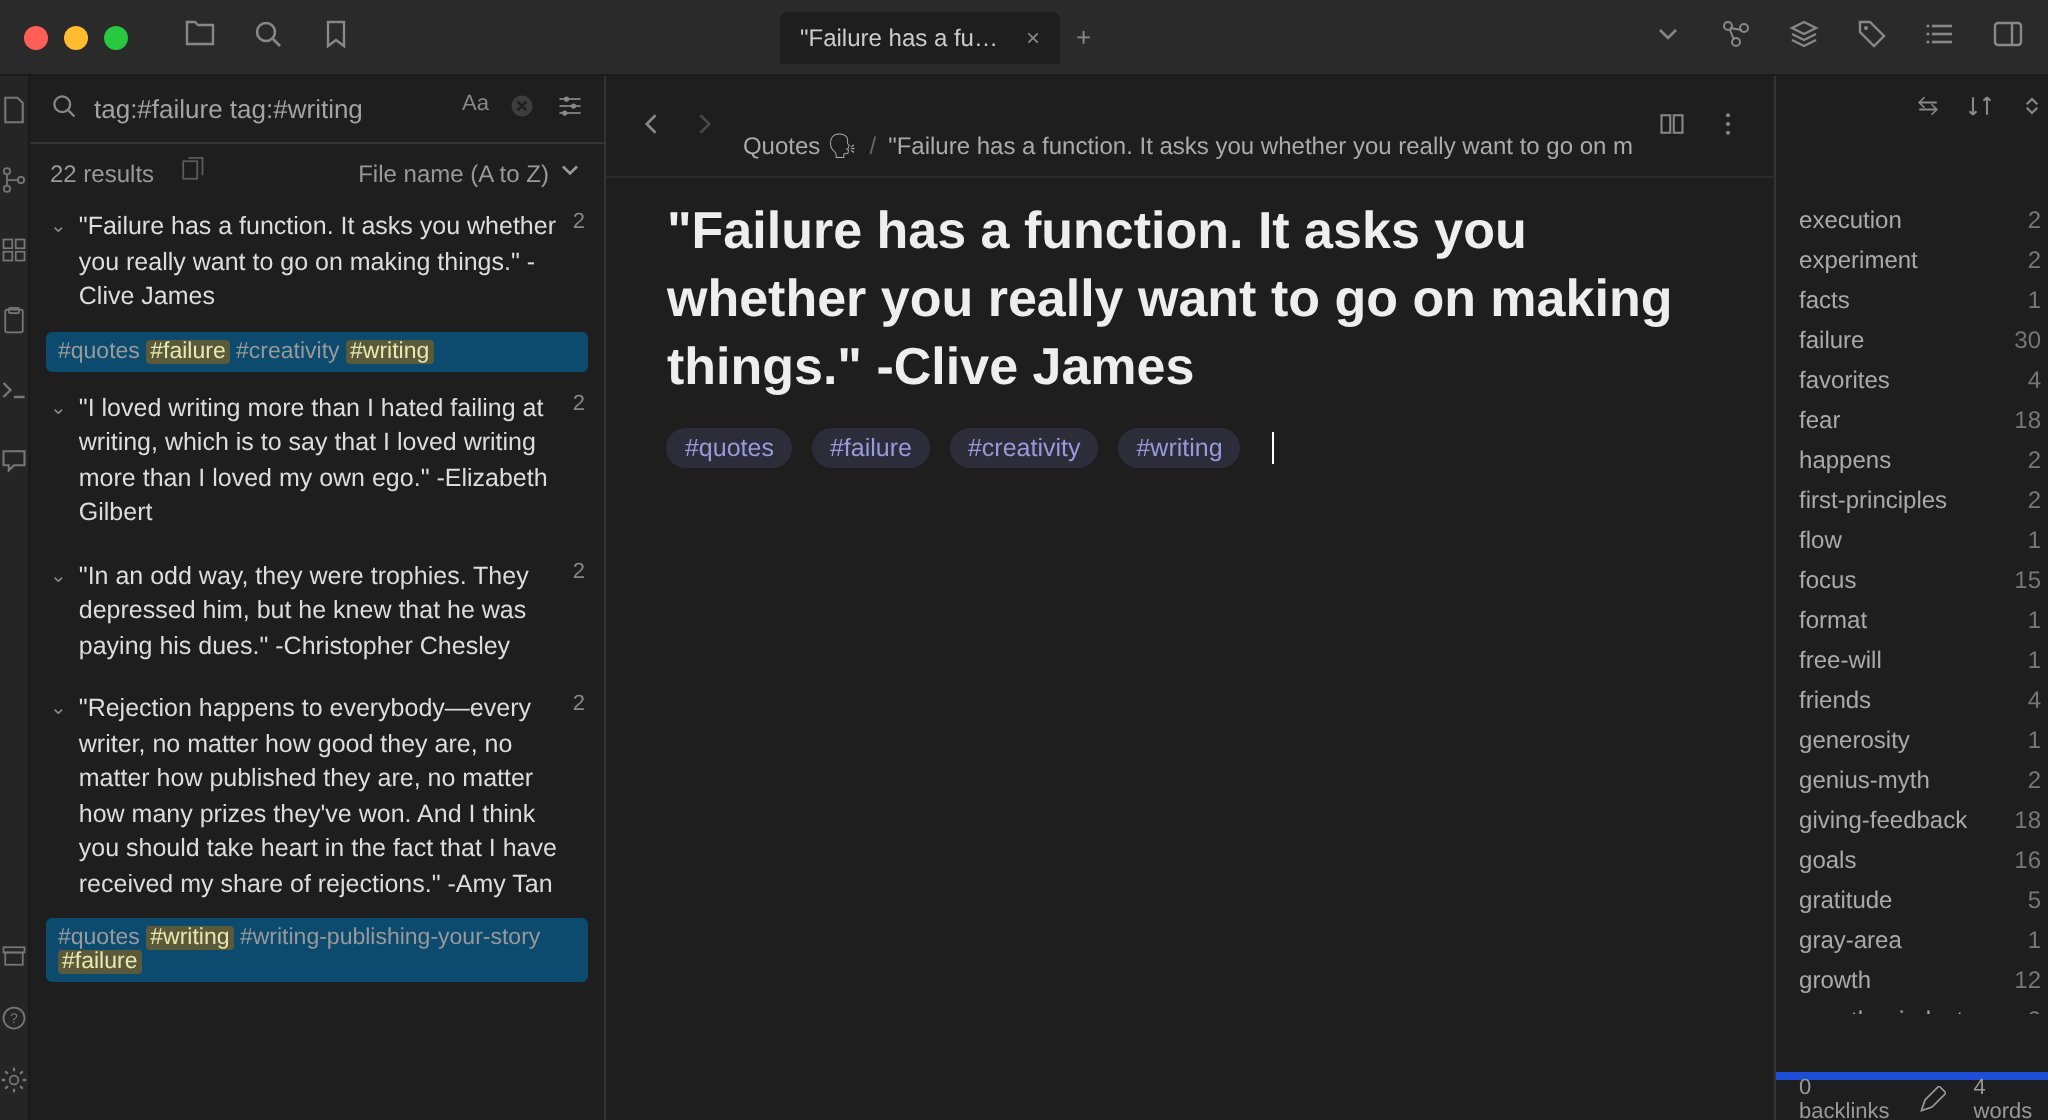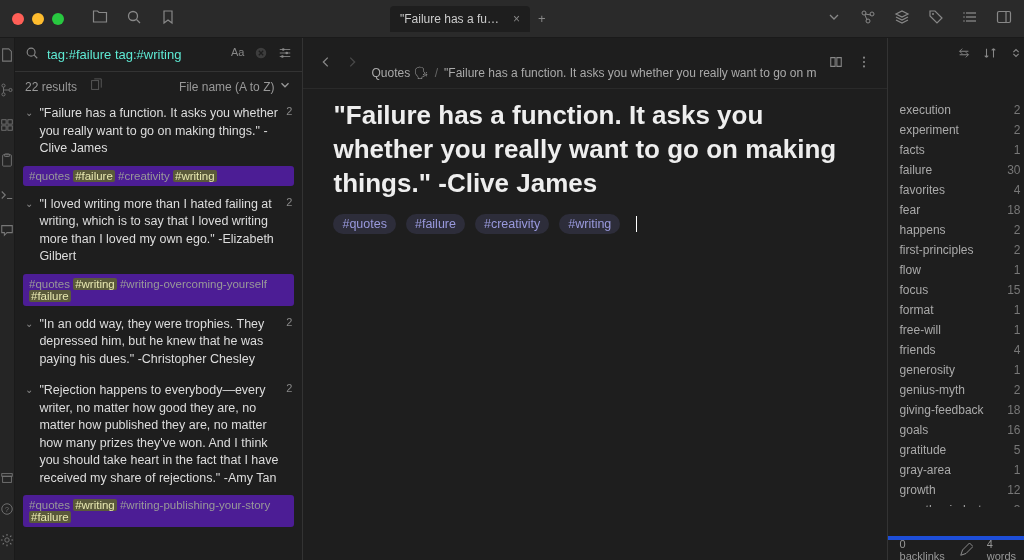"tag:#failure tag:#writing" .search-input { color: #5eead4 -> #a3a3a3 }
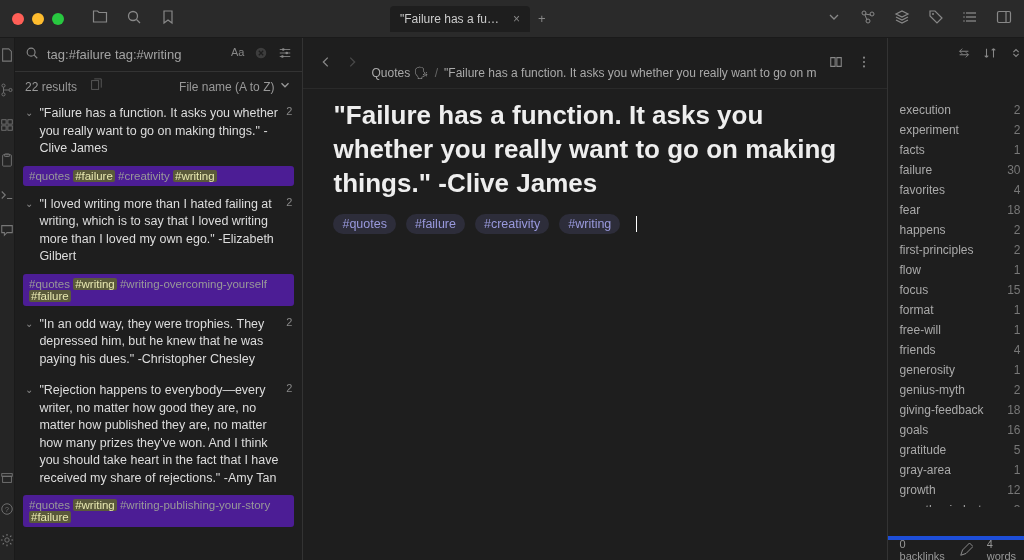"#quotes #failure #creativity #writing" .result-tags { background: #4c1d95 -> #0c4a6e }
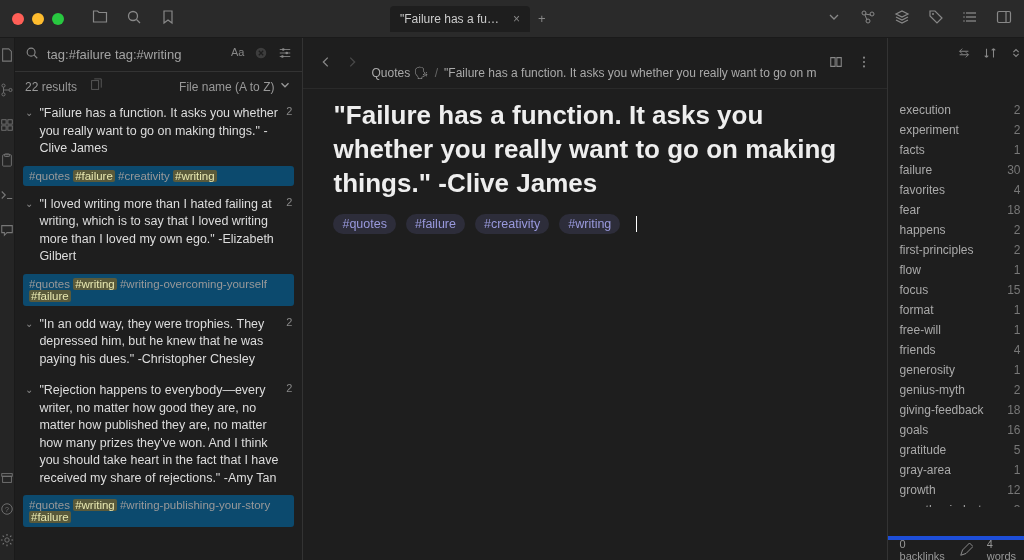"#quotes #writing #writing-overcoming-yourself" div.result-tags { html: <div>#quotes <span>#writing</span> #writing-overcoming-yourself <span>#failure</span></div> -> none }
